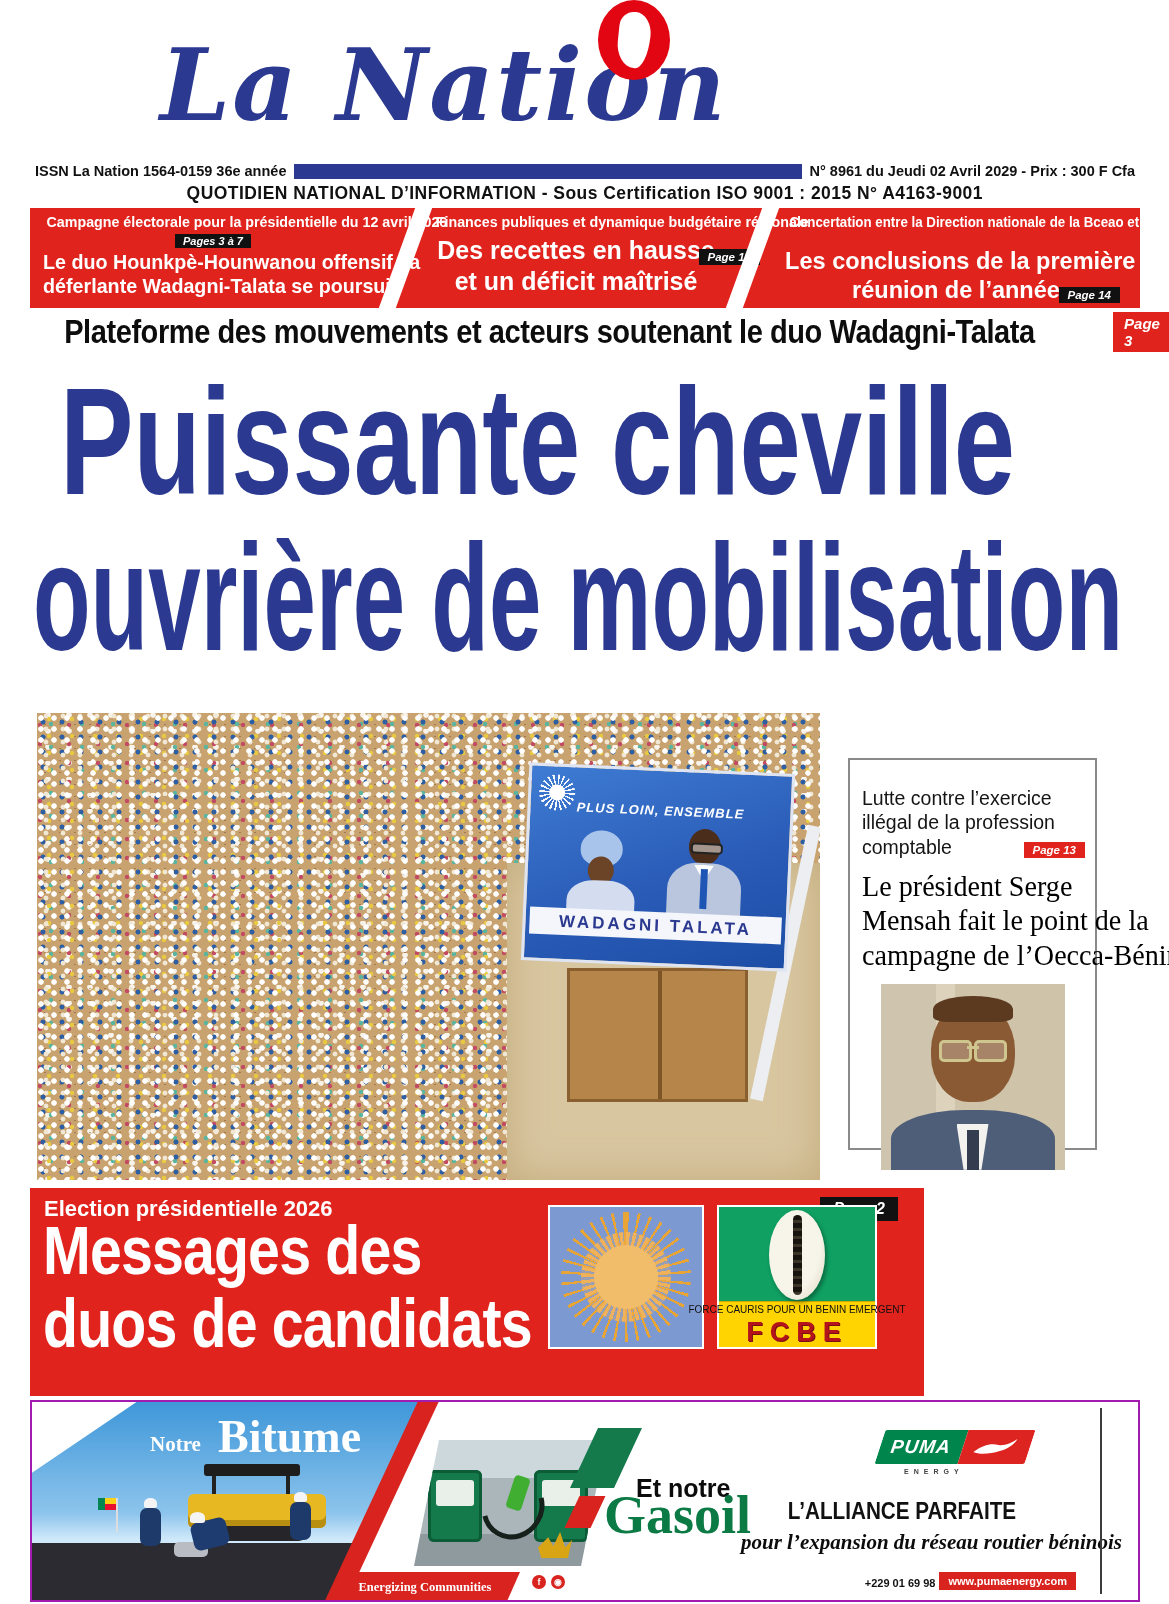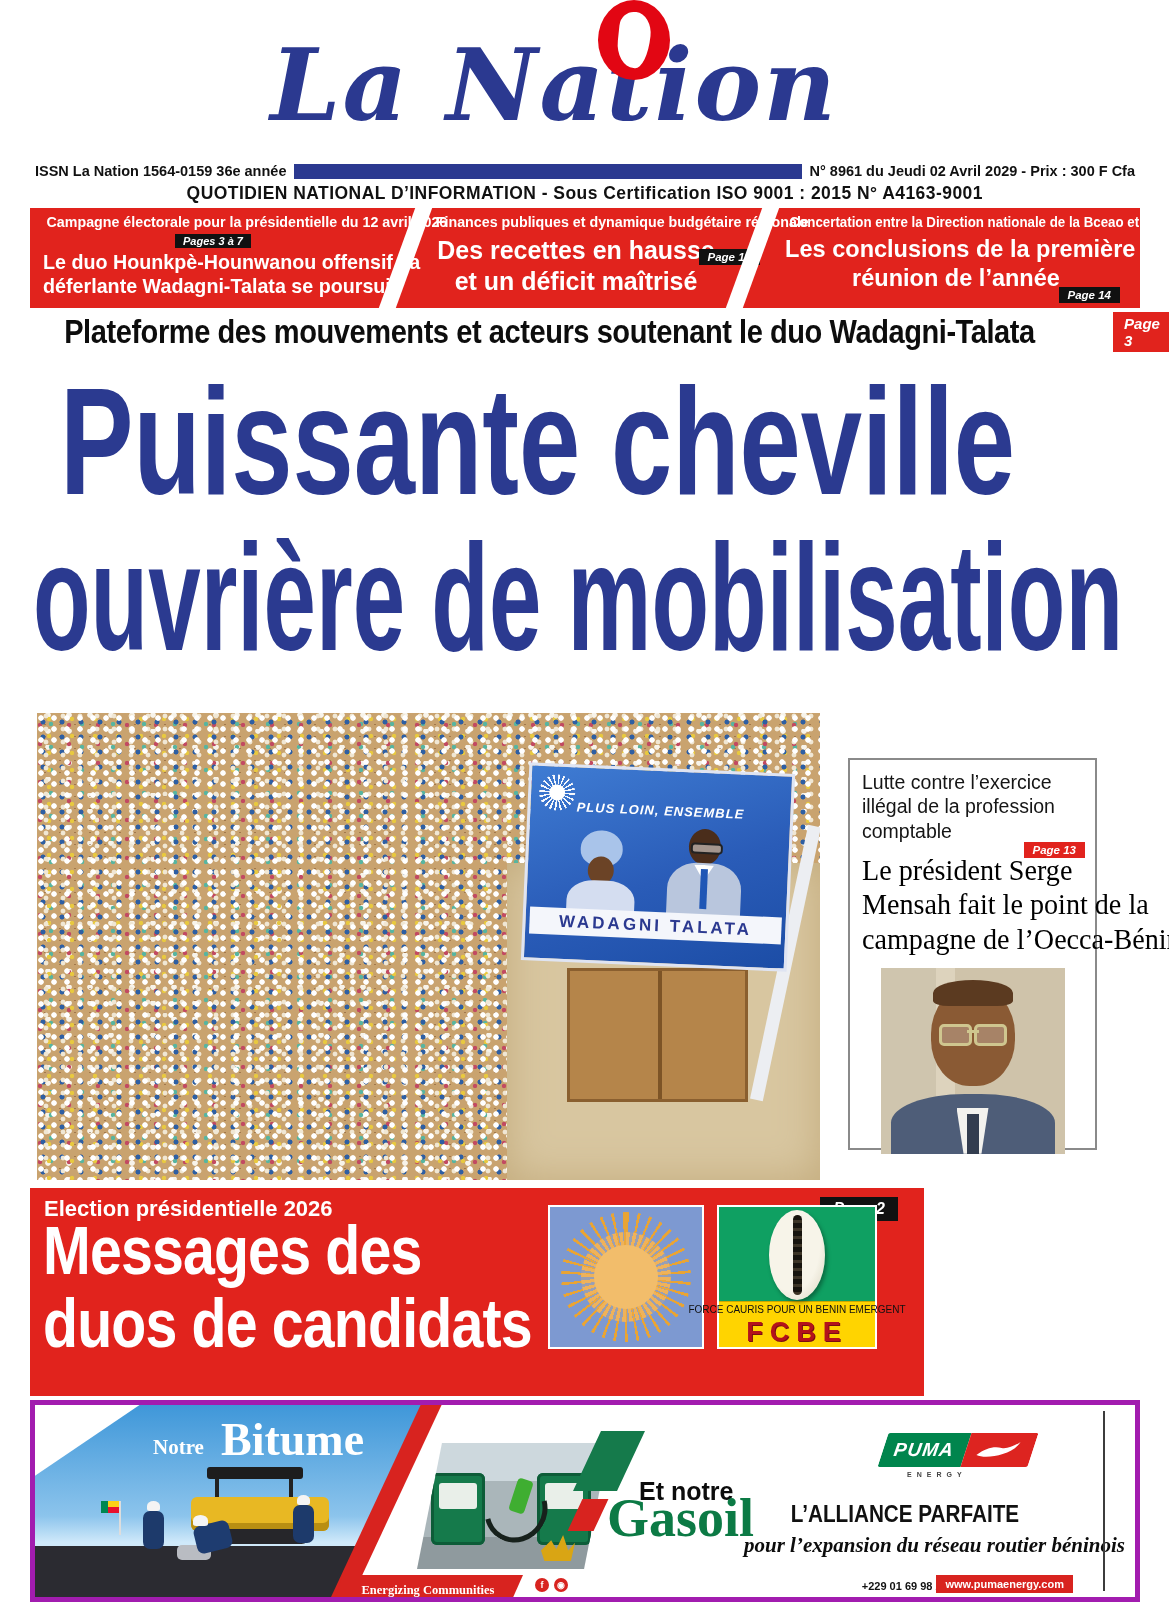"La Nation" #logo-text { left: 154px -> 160px; text-align: center -> left }
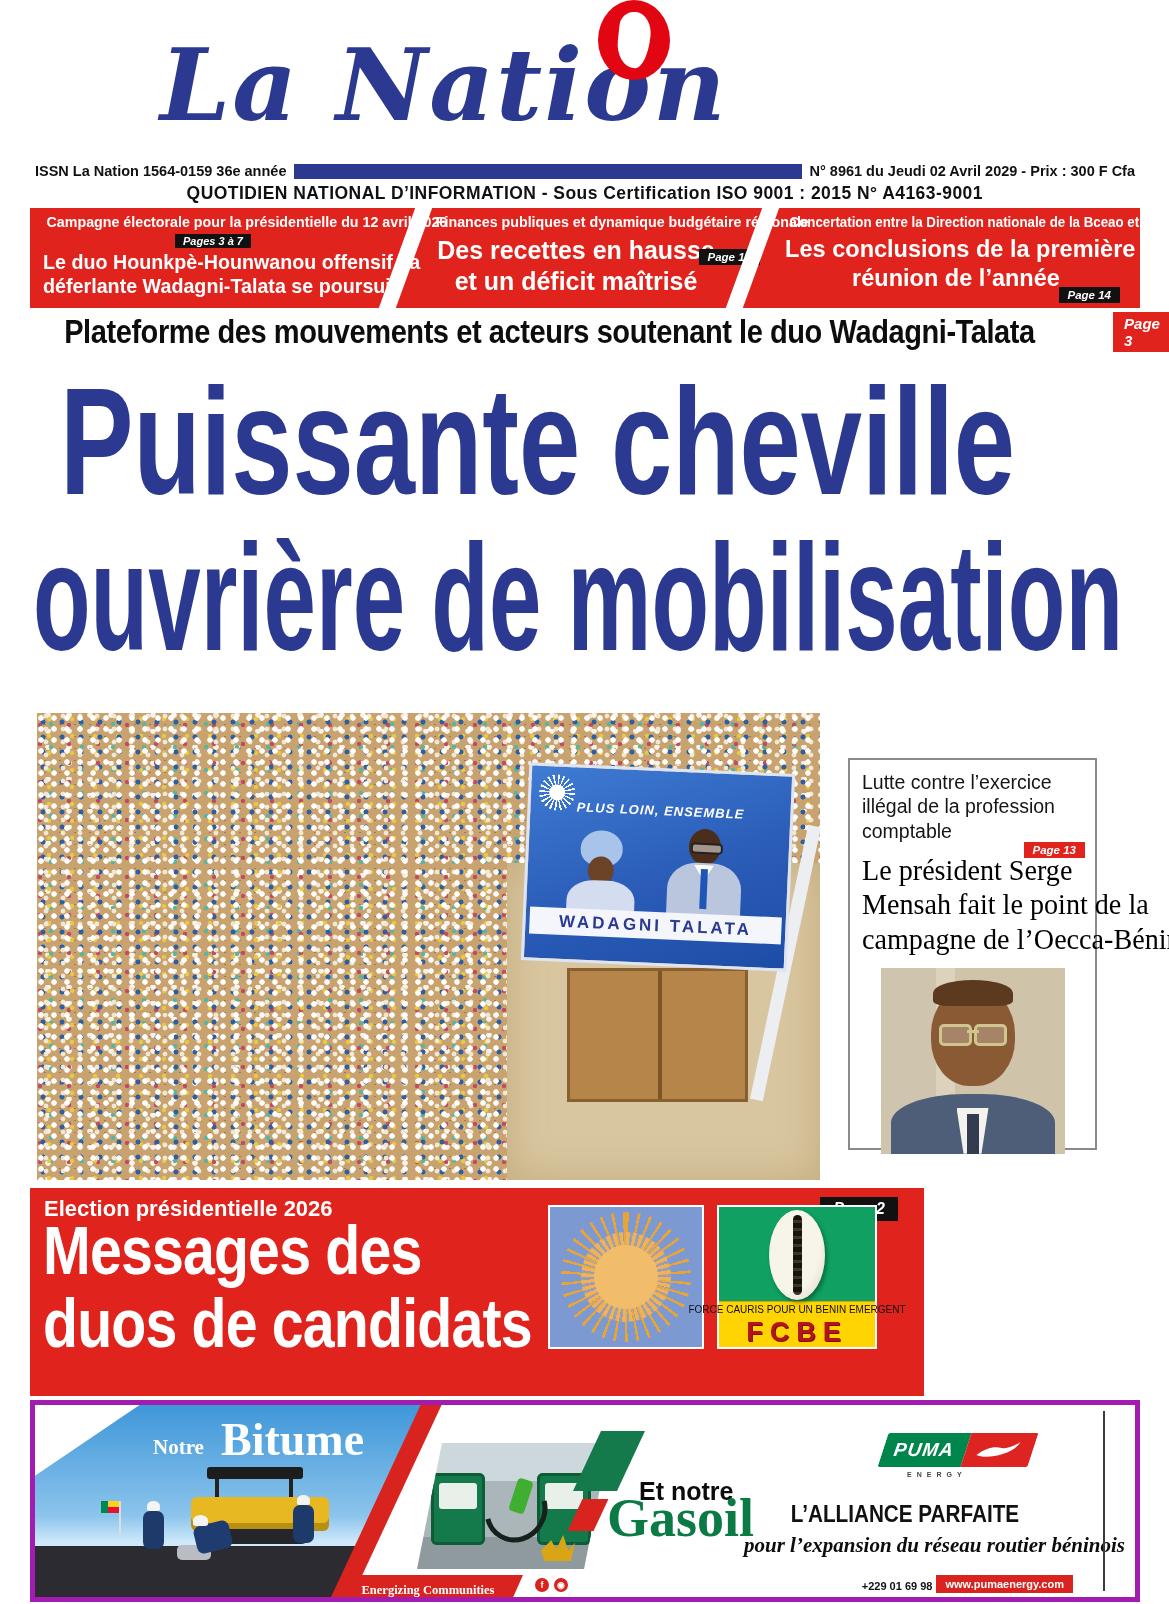"Les conclusions de la première" #tc3 .thl { margin-top: 4px -> 16px }
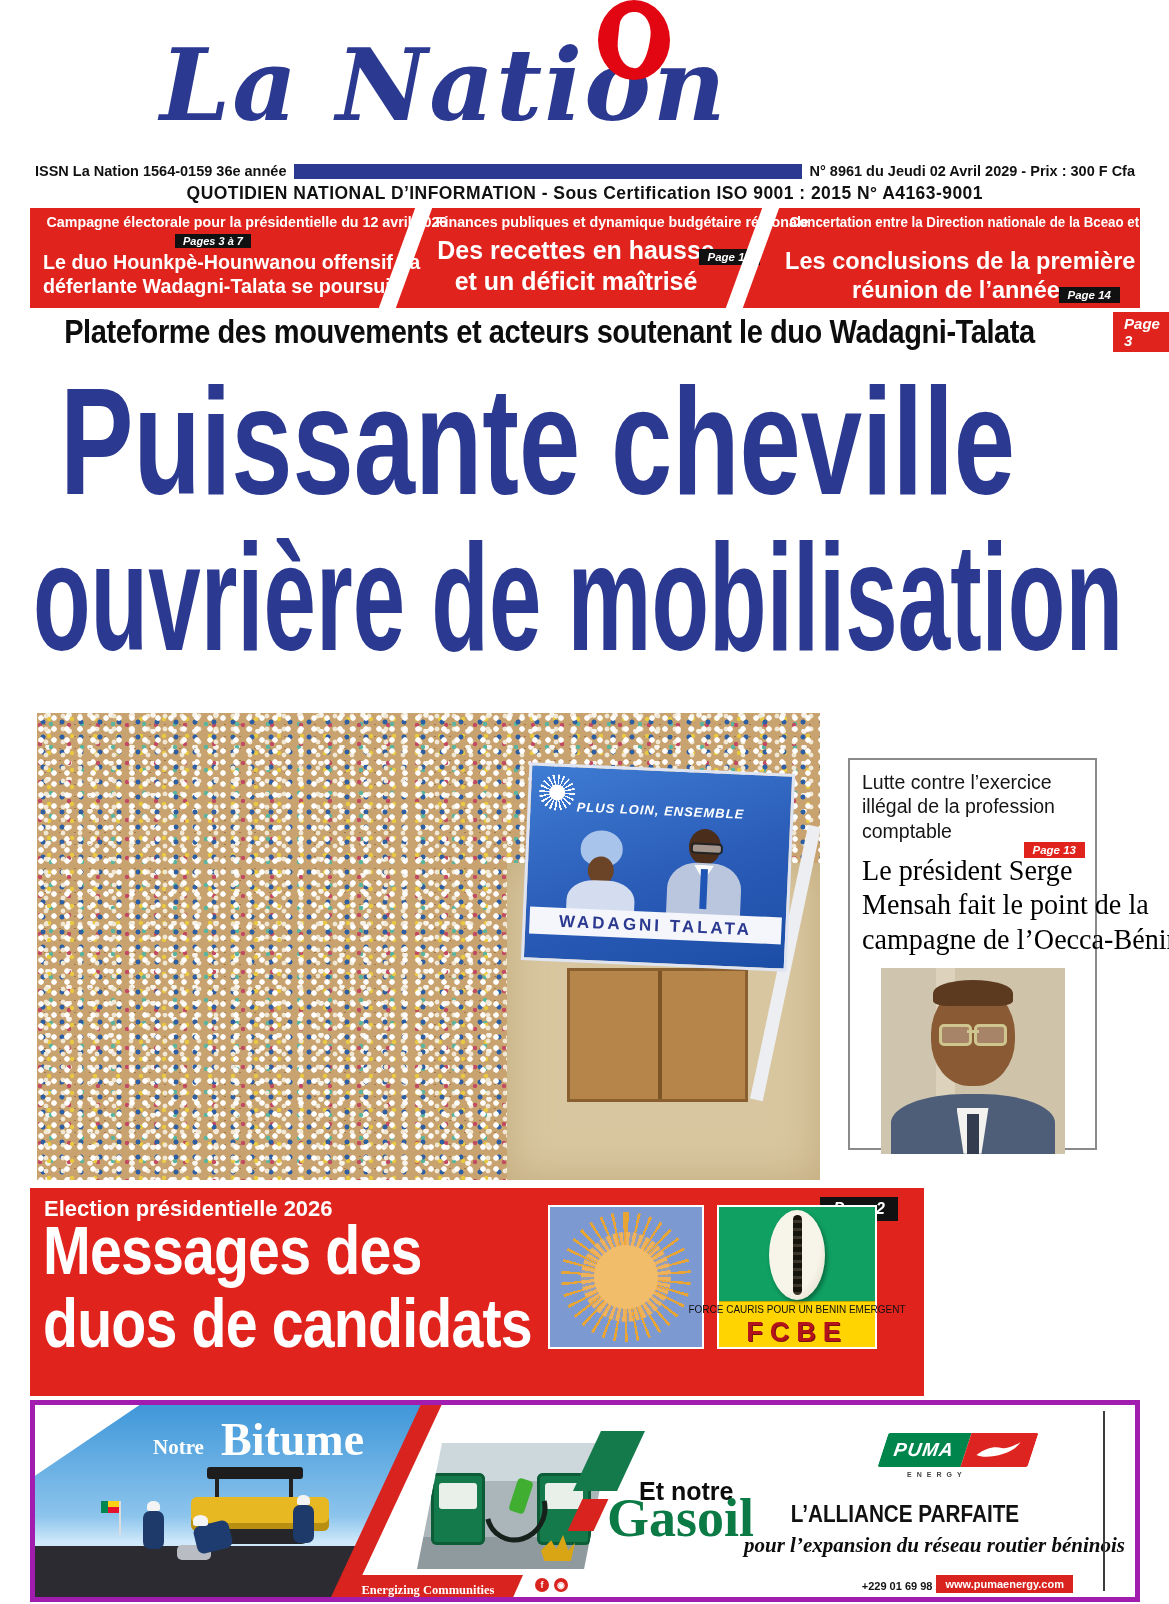"Lutte contre l’exercice illégal de" #sidebar { padding: 10px 12px -> 26px 12px }
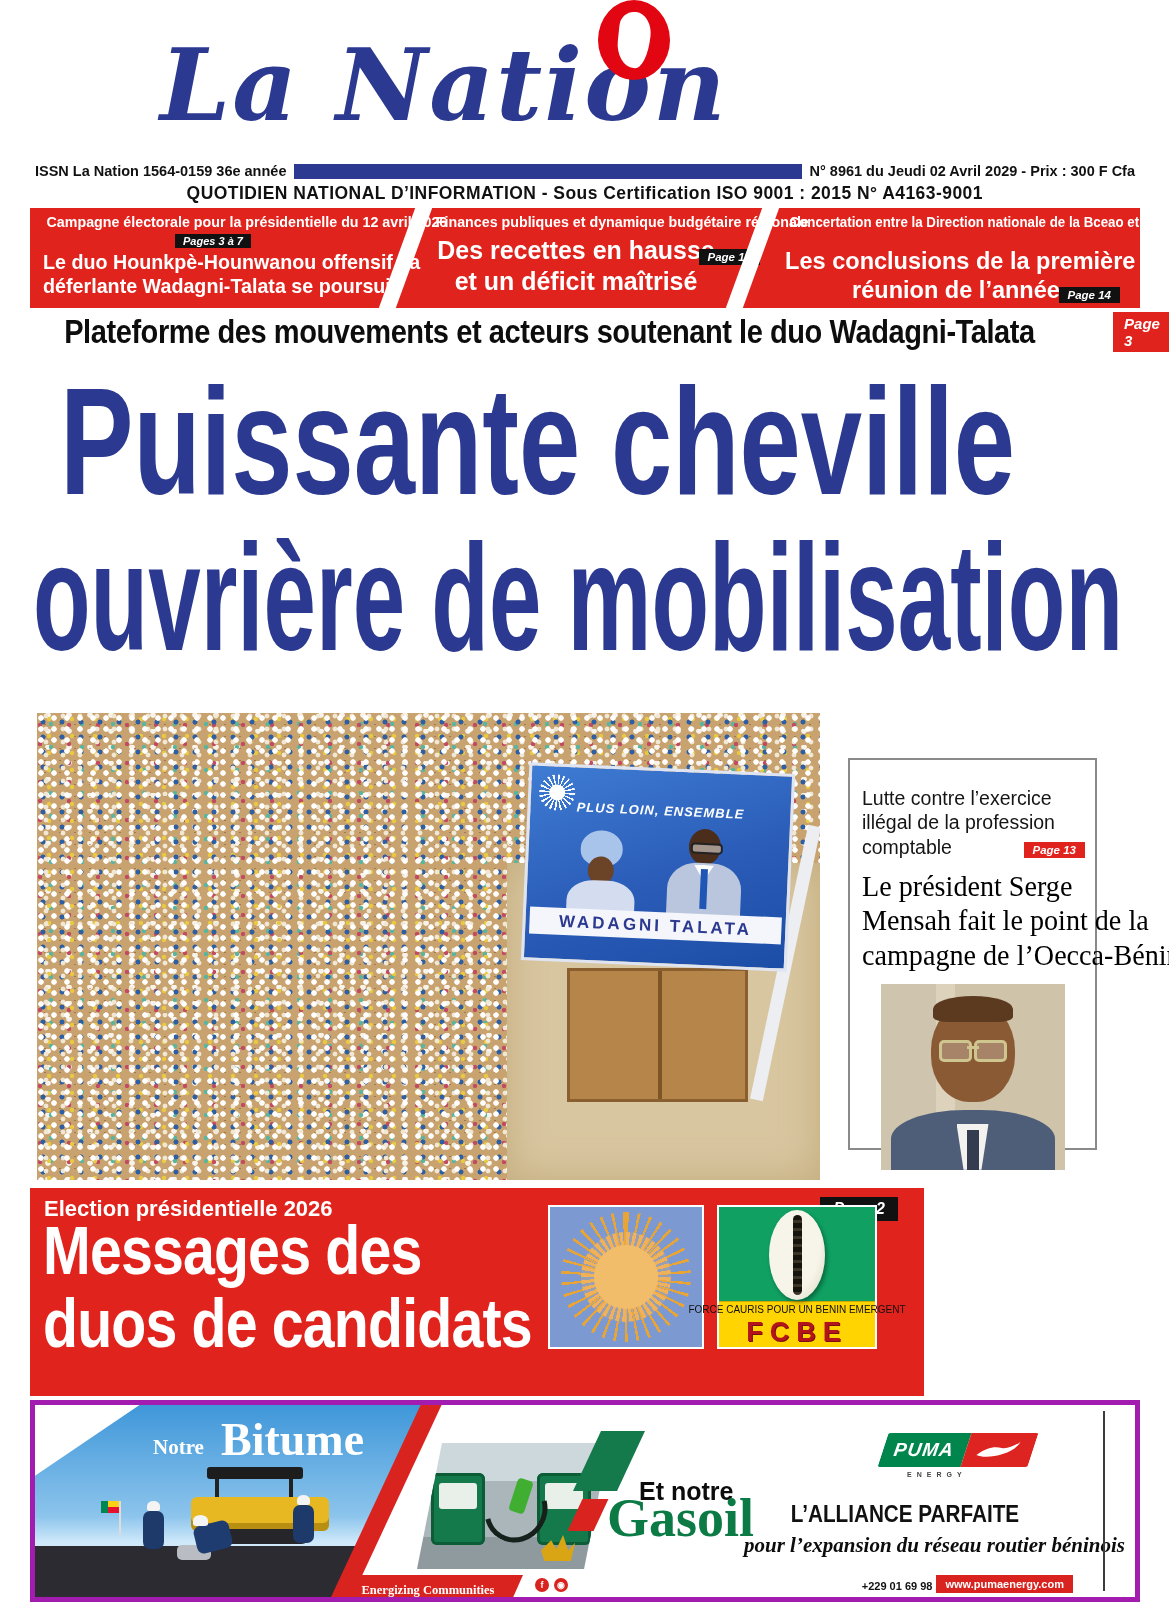"Notre" #ad { border: 5px solid #a21caf -> 2px solid #a21caf }
